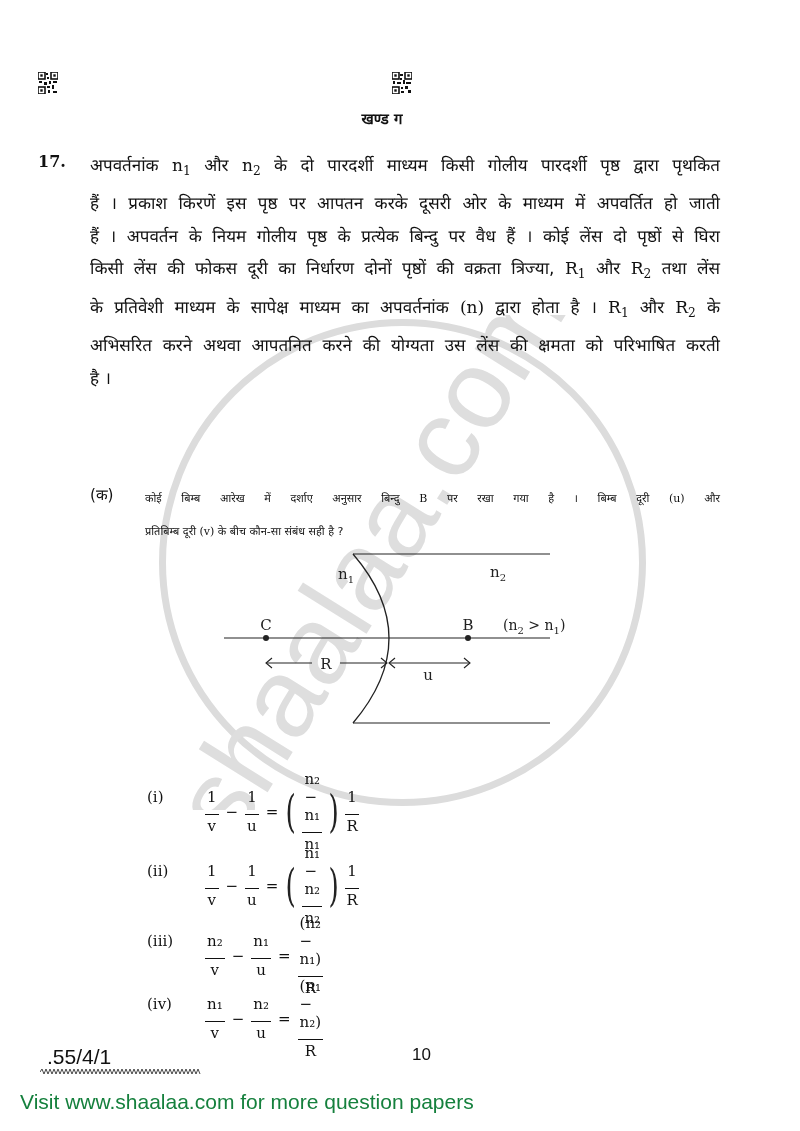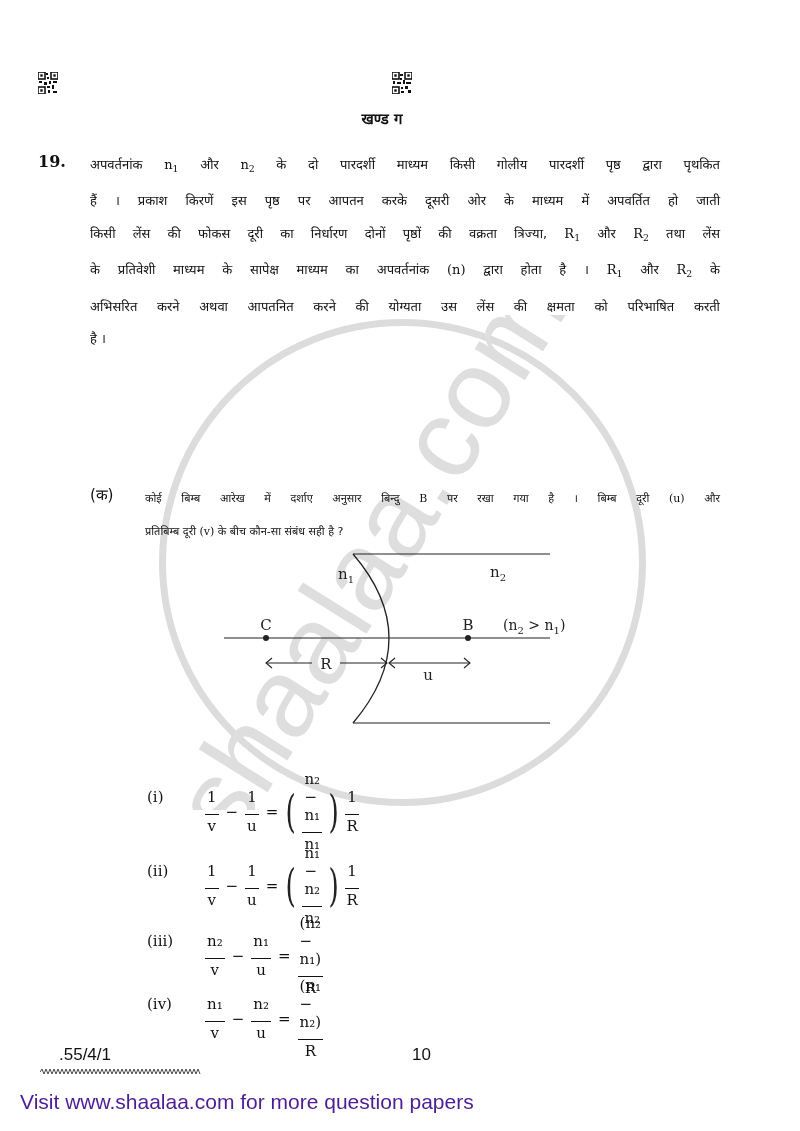"19." div.abs { text: 19 -> 17 }
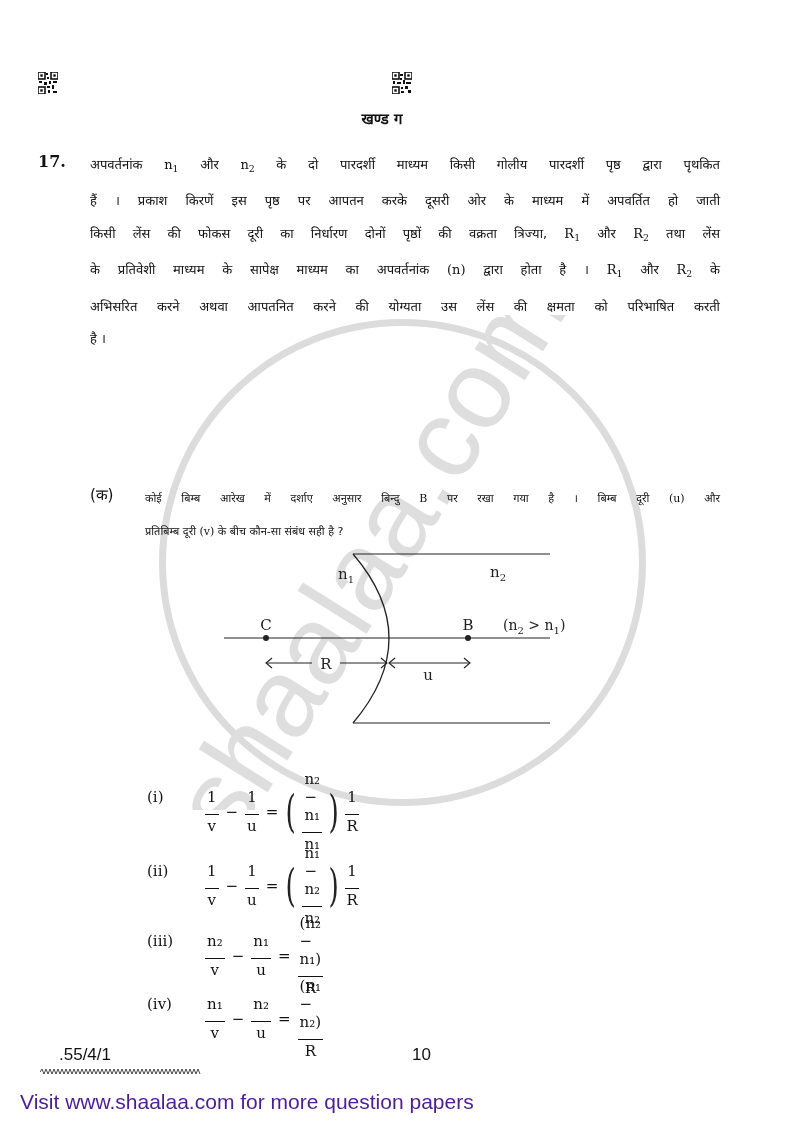"अपवर्तनांक n1 और n2 के" .para { font-size: 13px -> 17px }
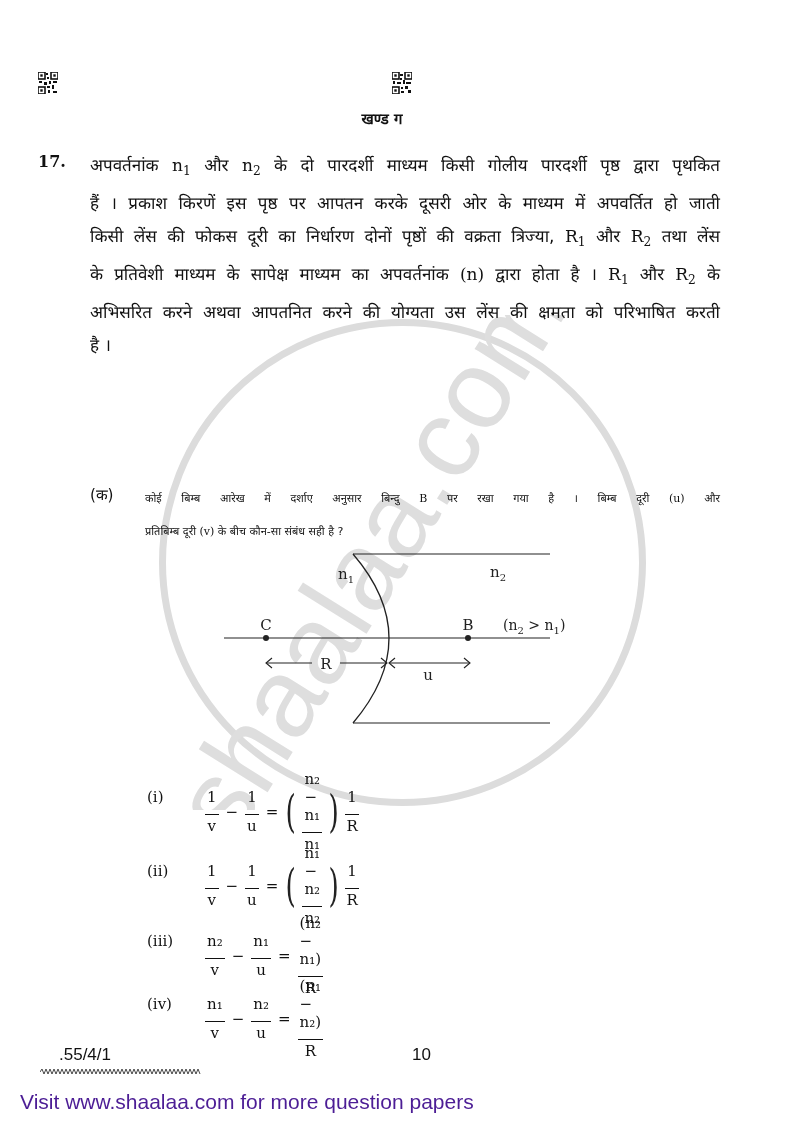"हैं । अपवर्तन के नियम" span.line { html: none -> <span>हैं । अपवर्तन के नियम गोलीय पृष्ठ के प्रत्येक बिन्दु पर वैध हैं । कोई लेंस दो पृष्ठों से घिरा</span> }
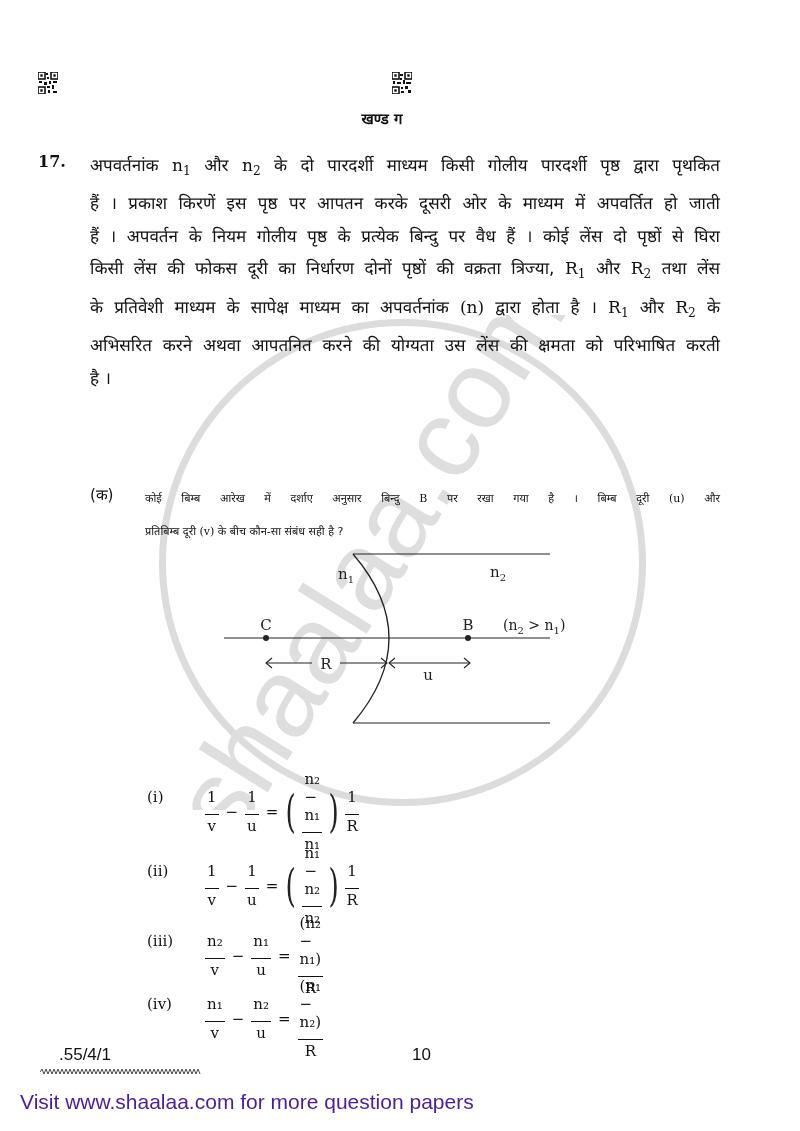".55/4/1" .footer-code { font-size: 17px -> 21px; left: 59px -> 47px }
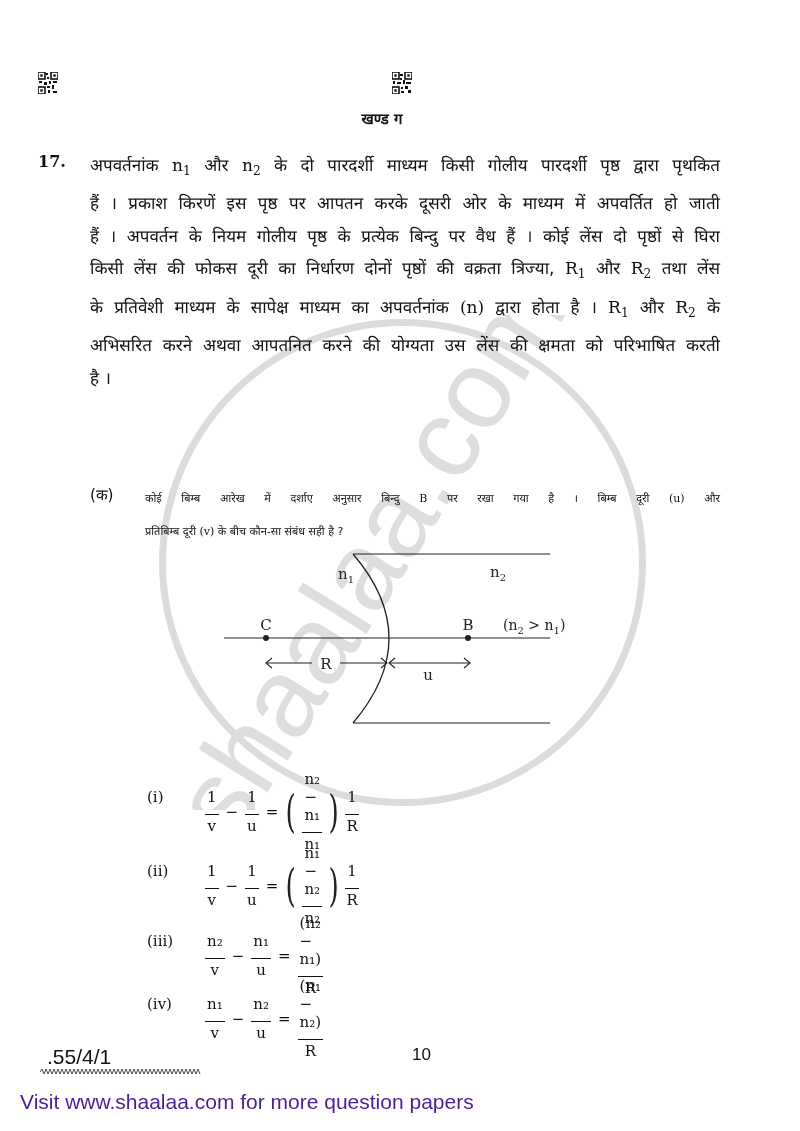"Visit www.shaalaa.com for more question" .visit { color: #4c1d95 -> #15803d }
